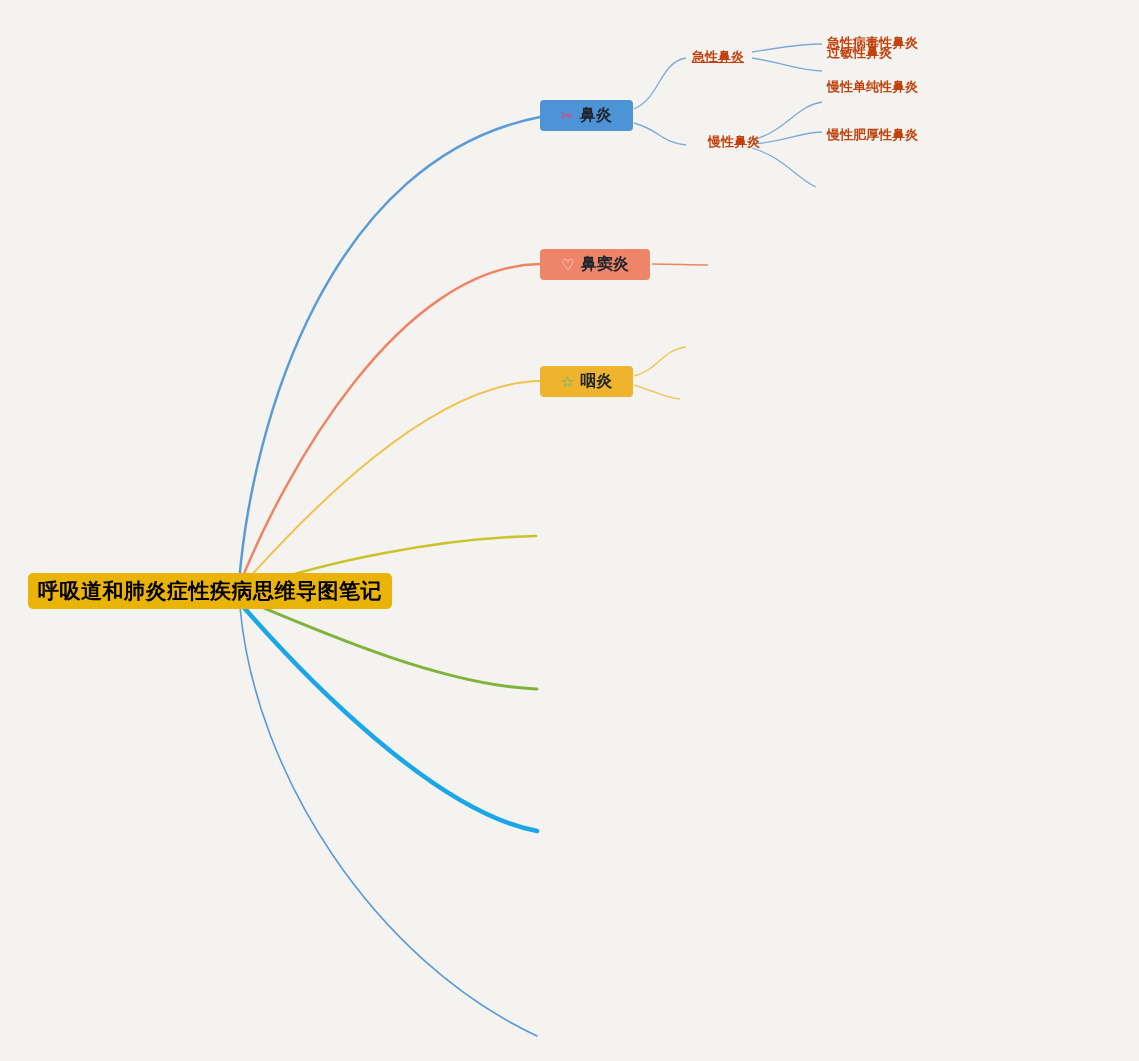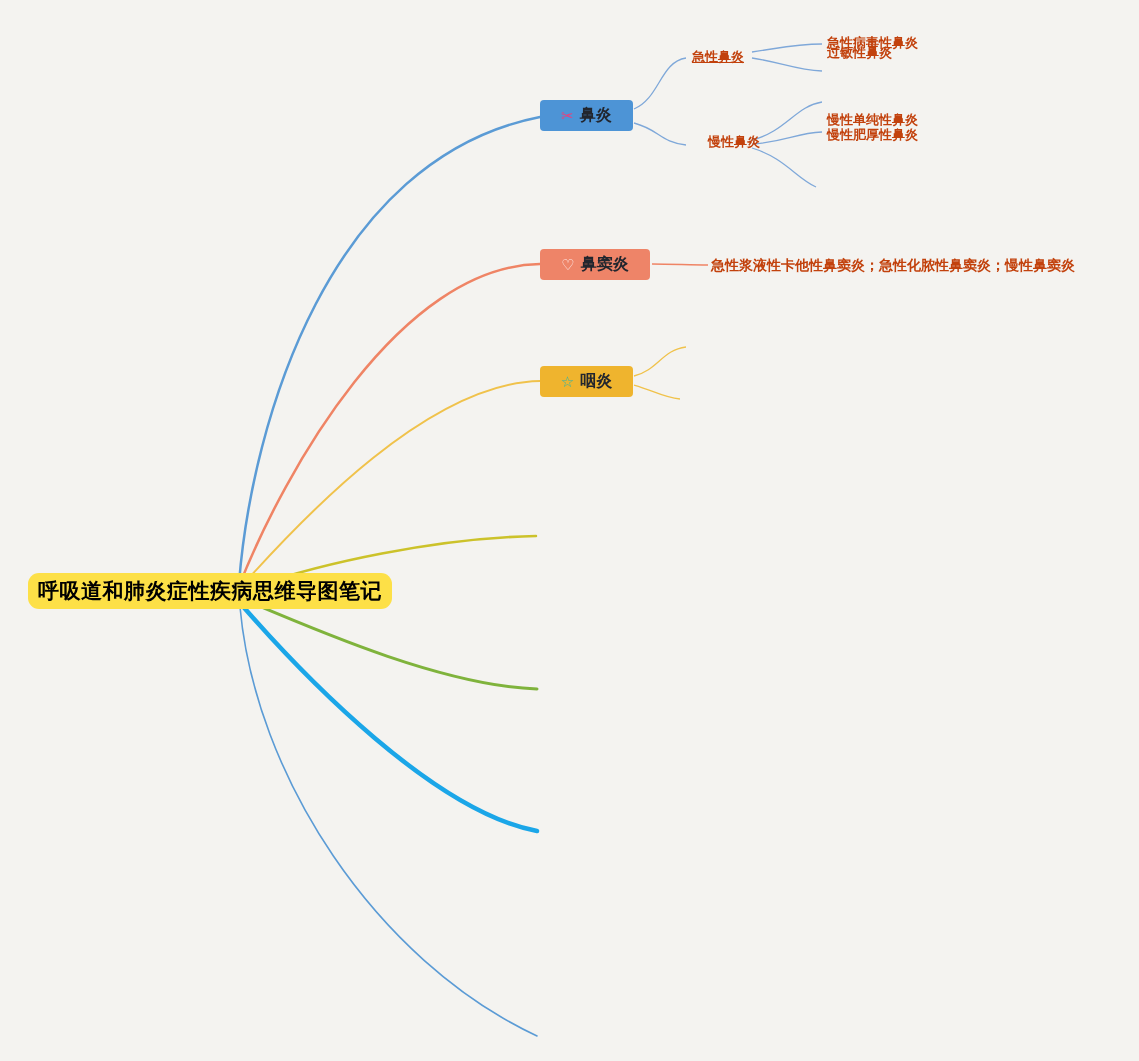"慢性单纯性鼻炎" div.sub-label { top: 111px -> 78px }
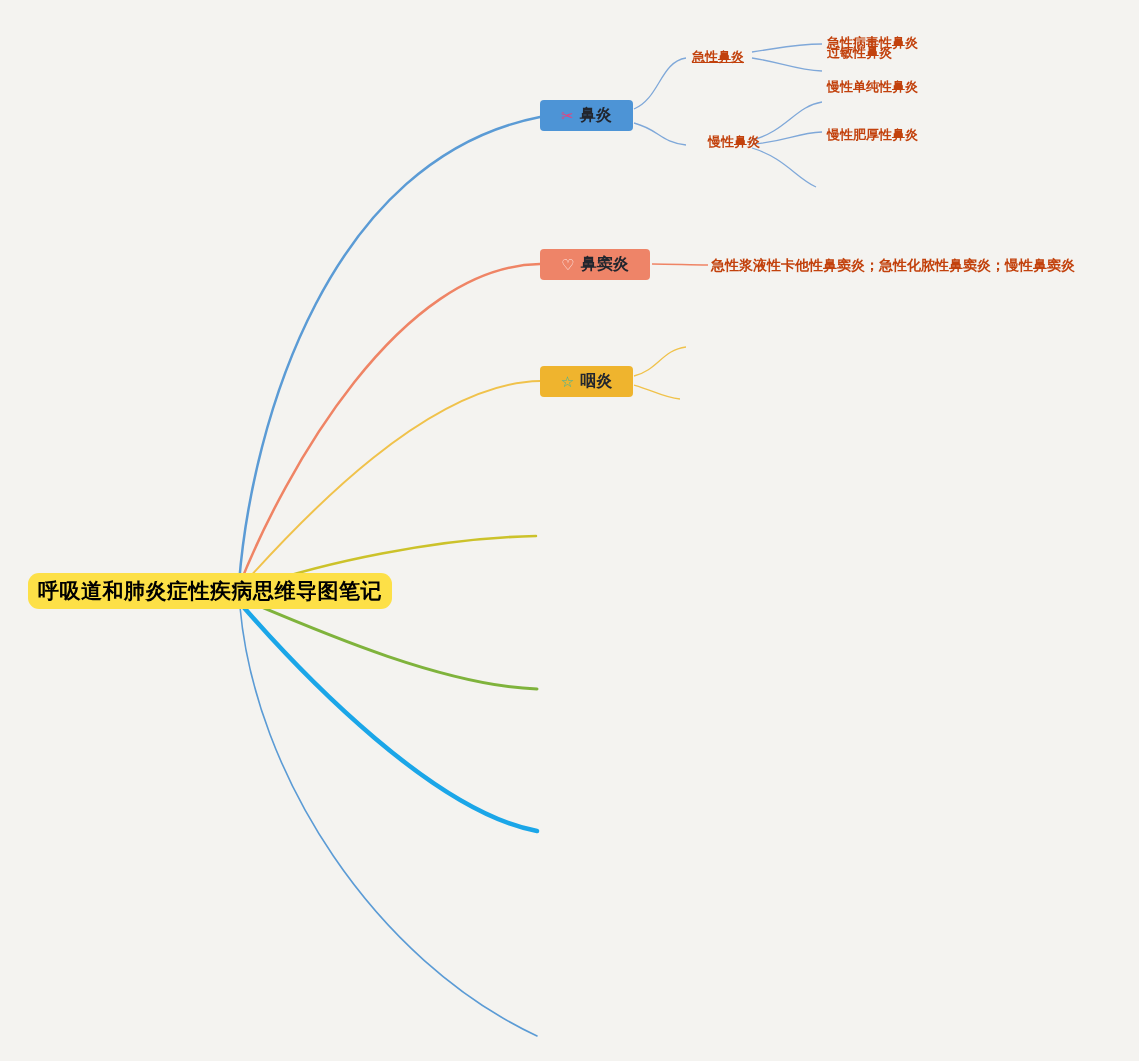"急性浆液性卡他性鼻窦炎；急性化脓性鼻窦炎；慢性鼻窦炎" div.sub-label { html: <div>急性浆液性卡他性鼻窦炎；急性化脓性鼻窦炎；慢性鼻窦炎</div> -> none }
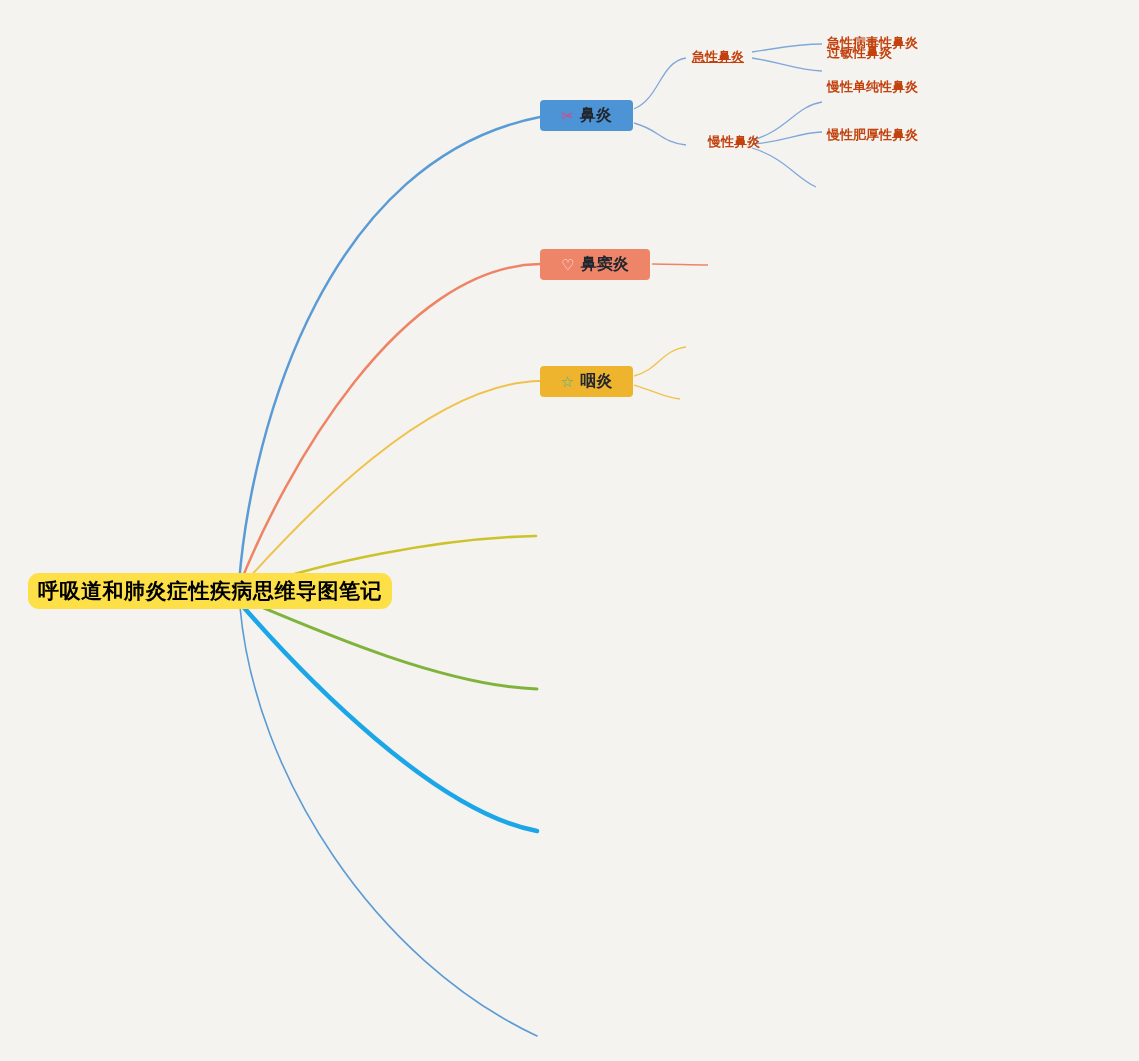"呼吸道和肺炎症性疾病思维导图笔记" .root-topic { background: #fde047 -> #eab308; border-radius: 11px -> 5px }
